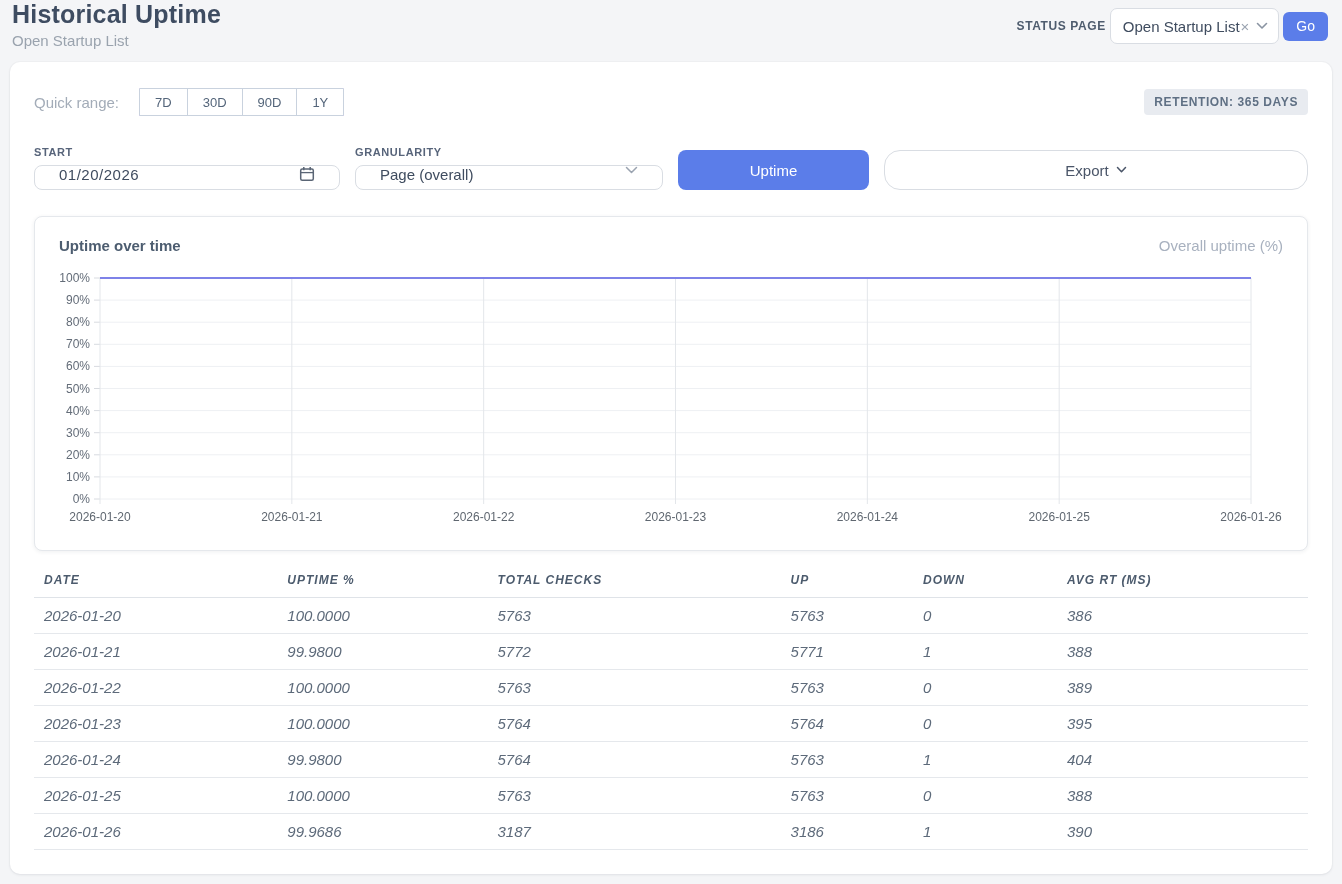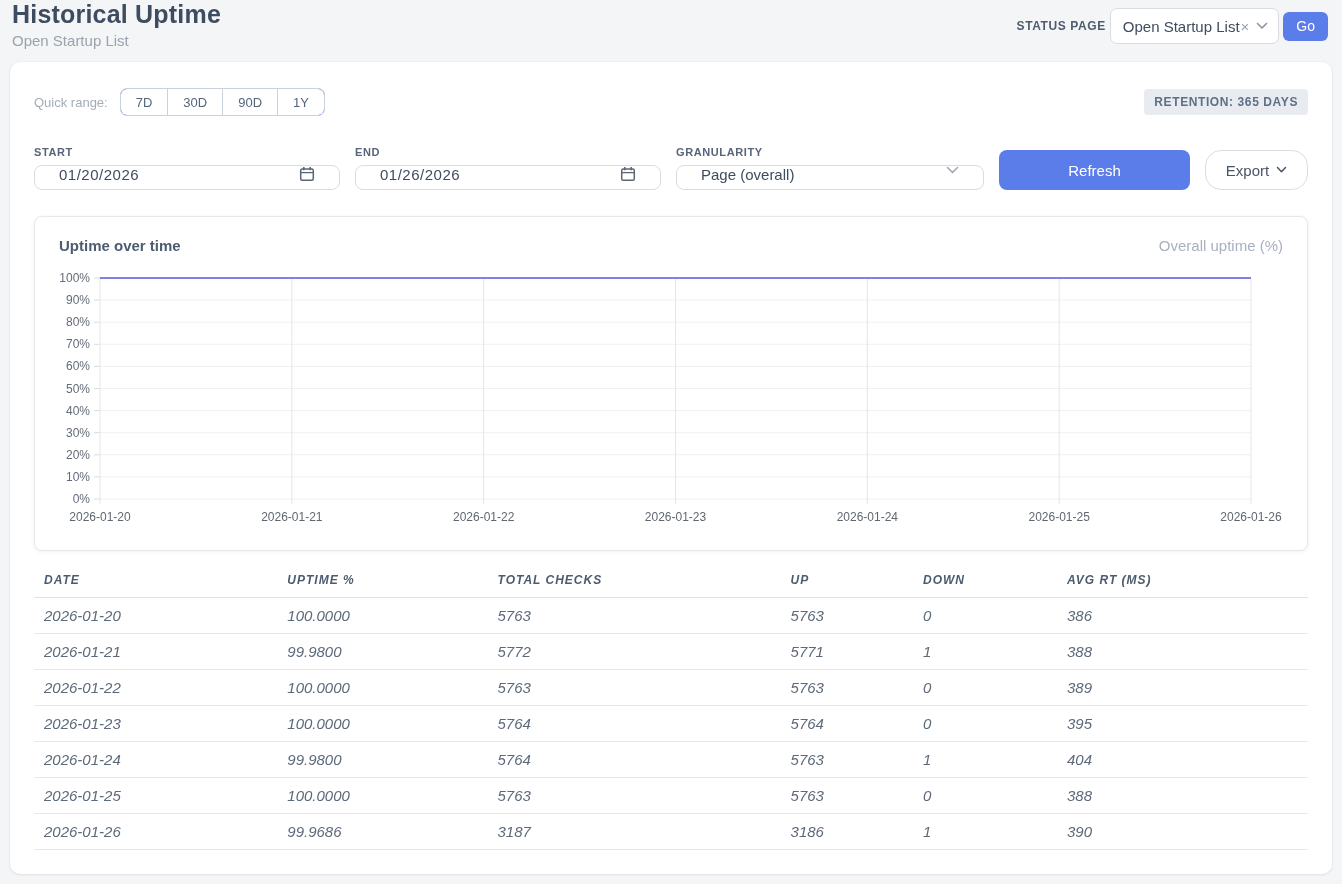"Quick range:" .quick-range-label { font-size: 13px -> 15px; margin-right: 12px -> 20px }
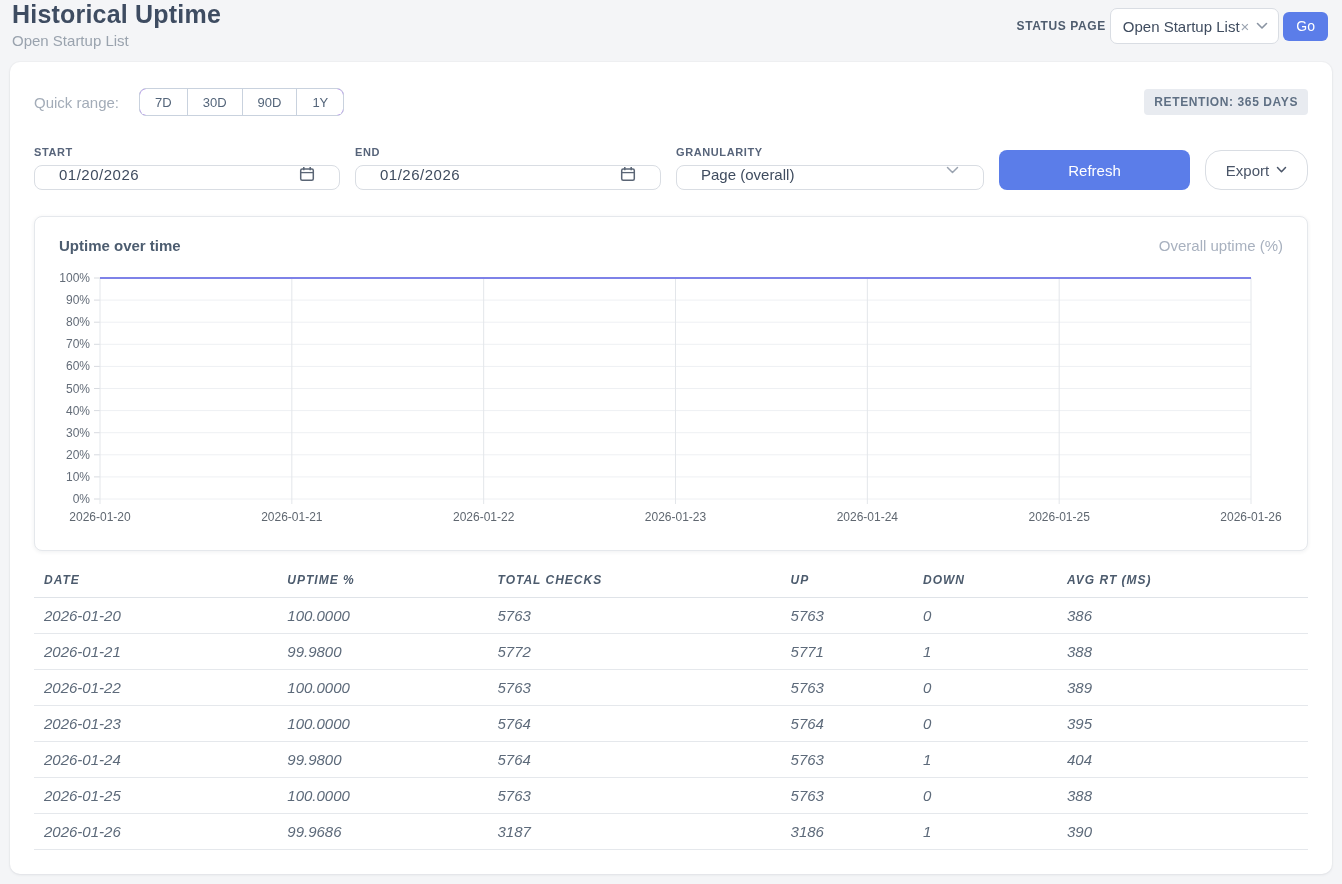"7D" .segmented { border-radius: 7px -> 1px }
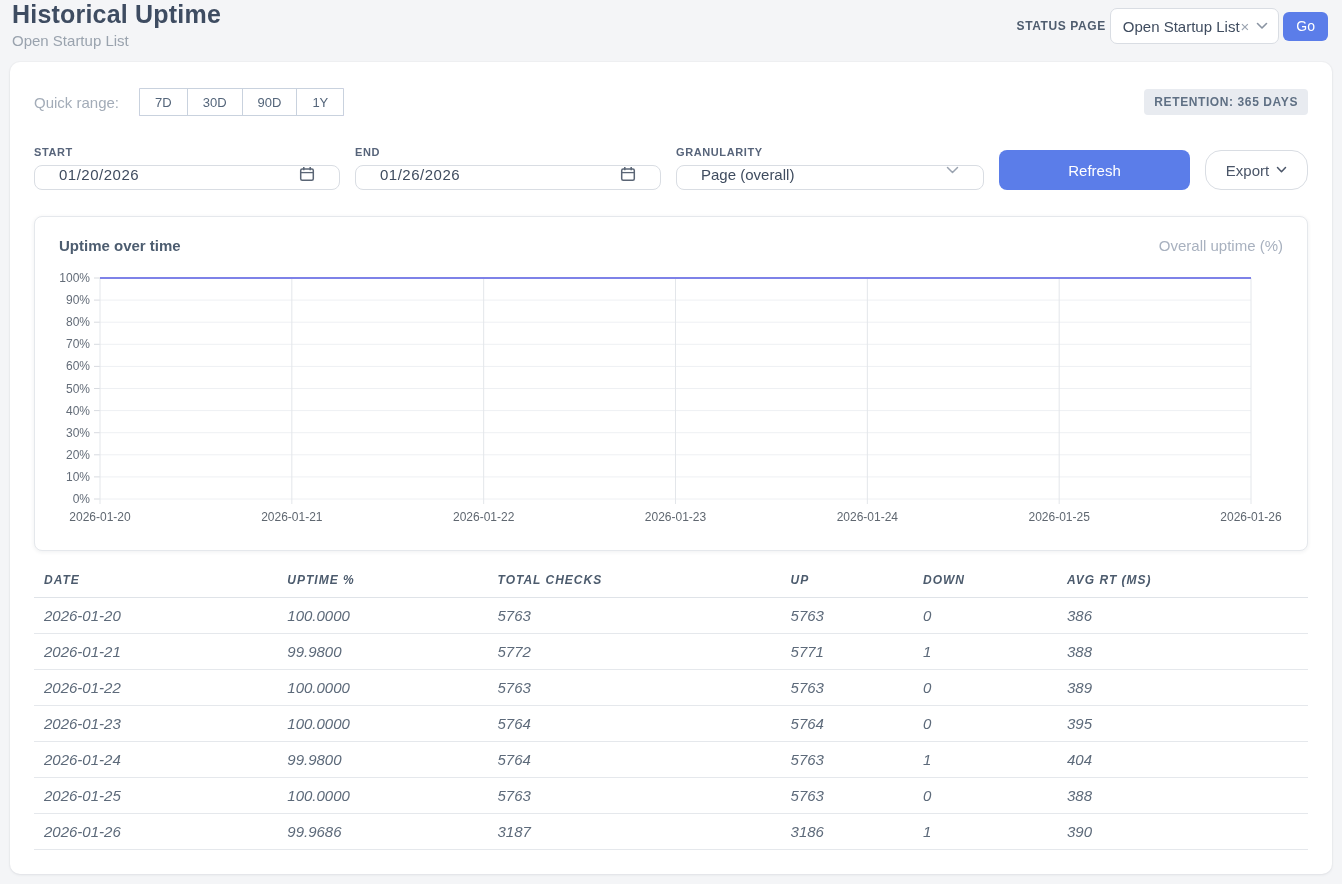"END" div.field { html: <div> <span>END</span> <div> <span>01/26/2026</span> <svg> <rect></rect> <line></line> <line></line> <line></line> </svg> </div> </div> -> none }
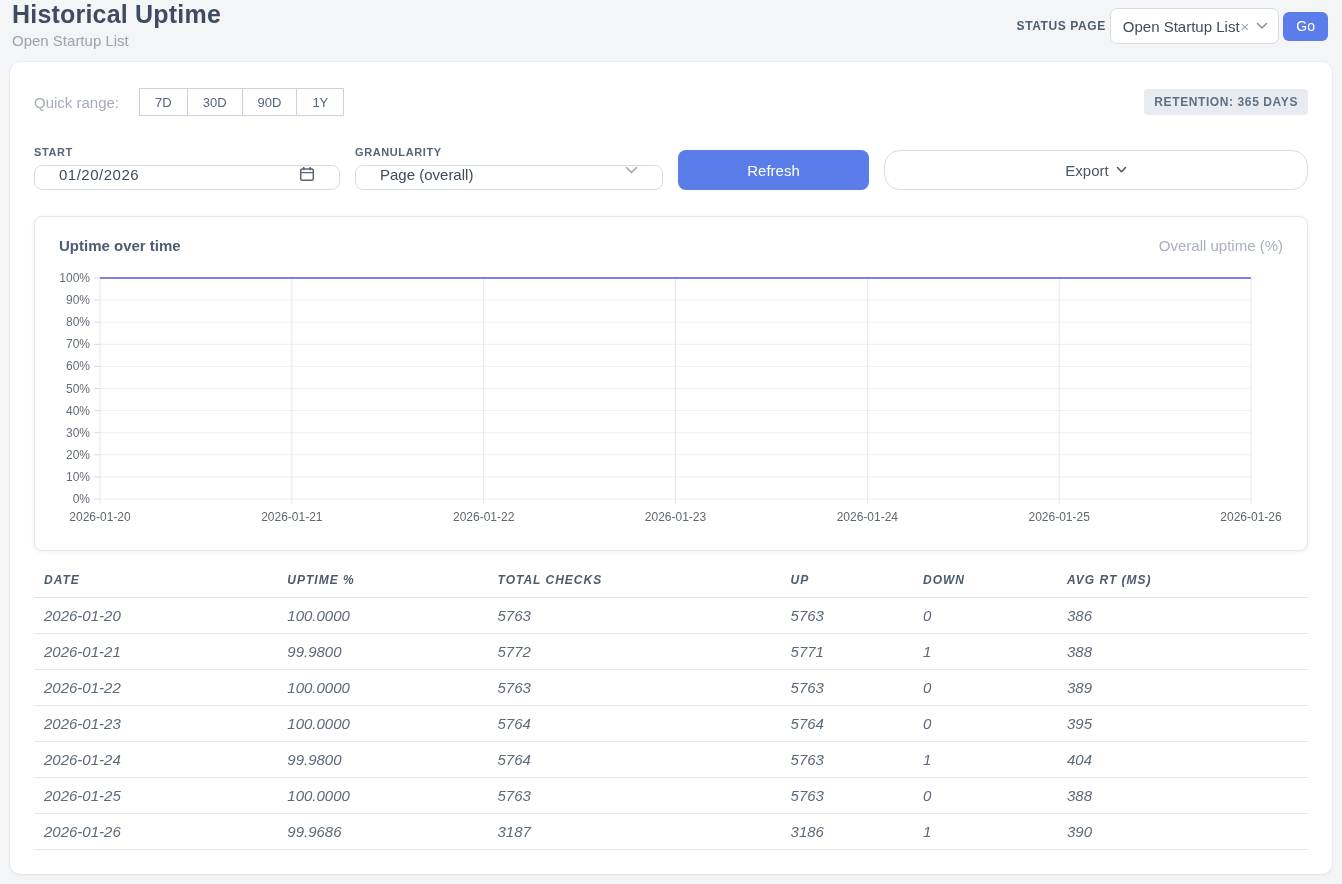"Refresh" button.refresh-button { text: Refresh -> Uptime }
